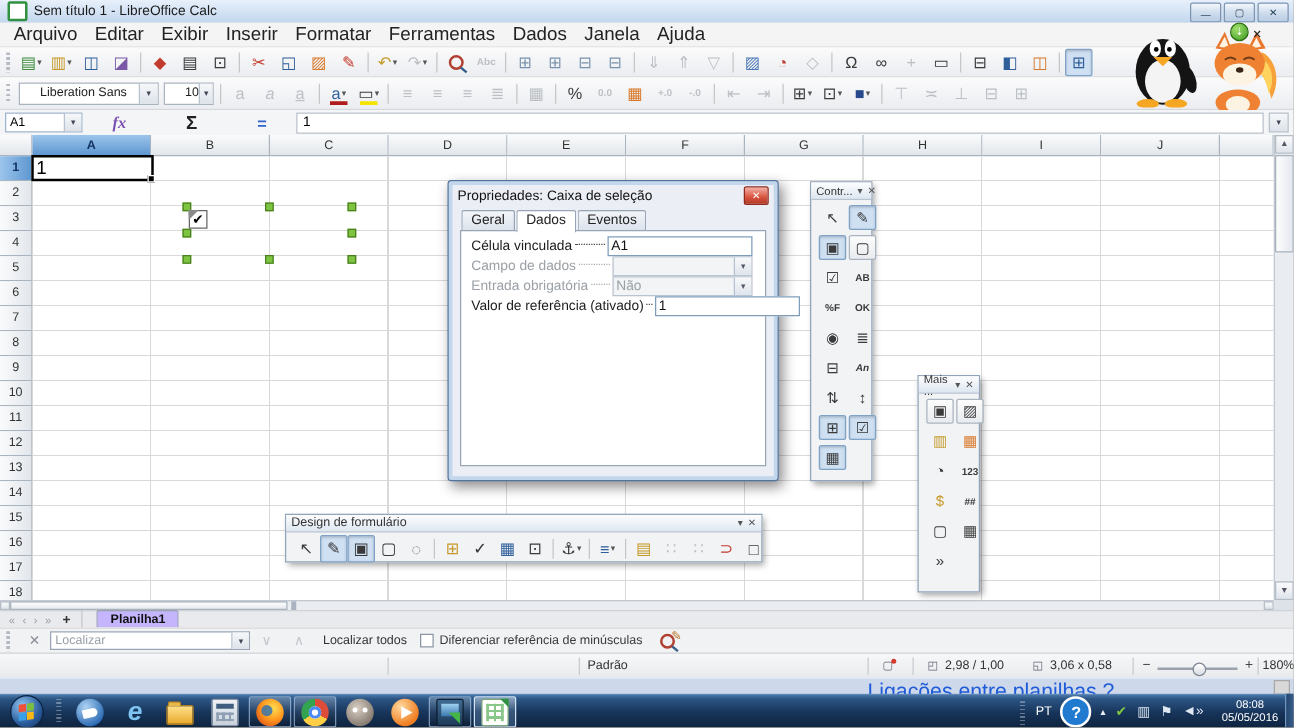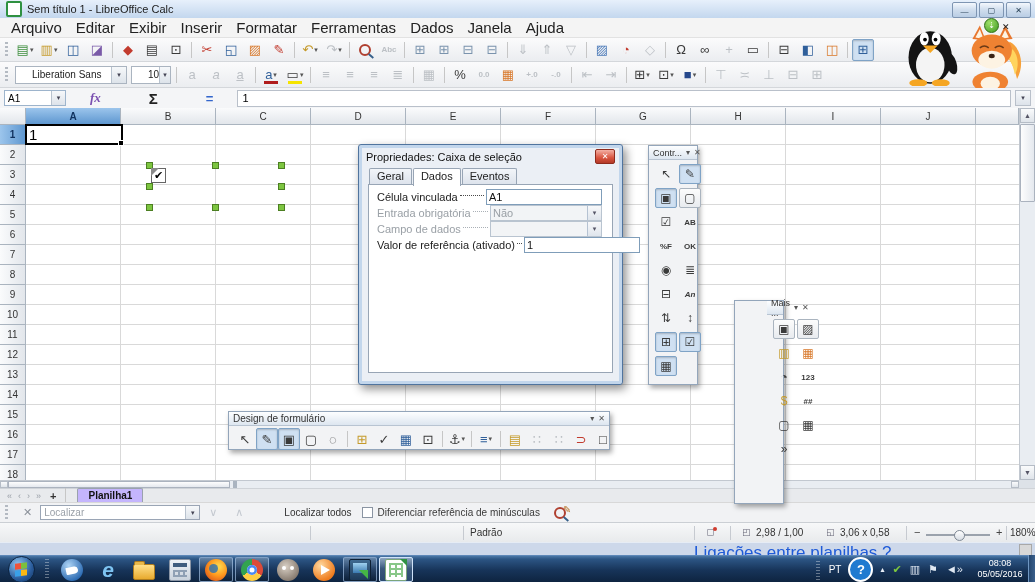"Entrada obrigatória" div.drow { order: before "Campo de dados" -> after "Campo de dados" }
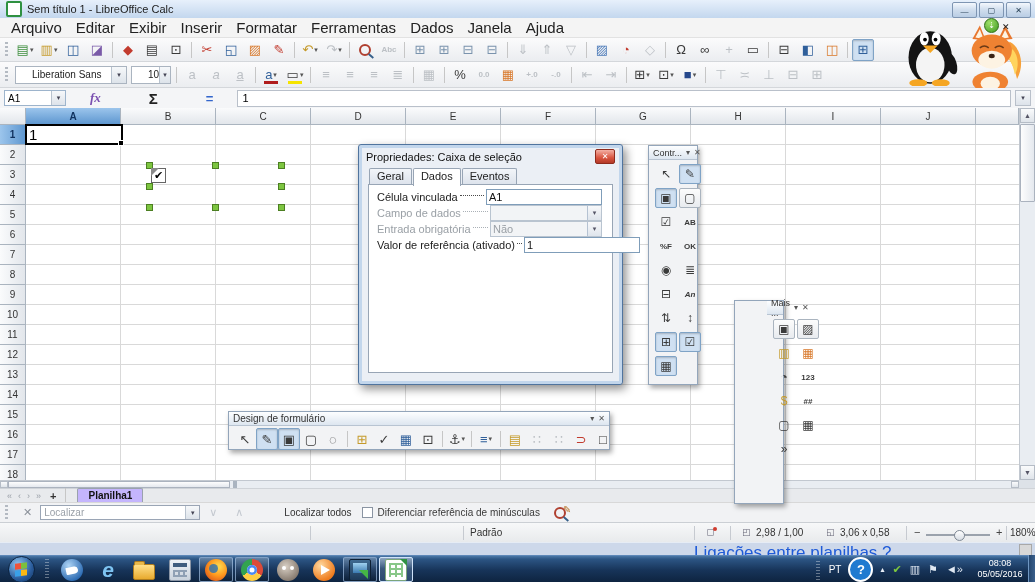"Mais ..." #mais { height: 204px -> 174px; padding-left: 32px -> none }
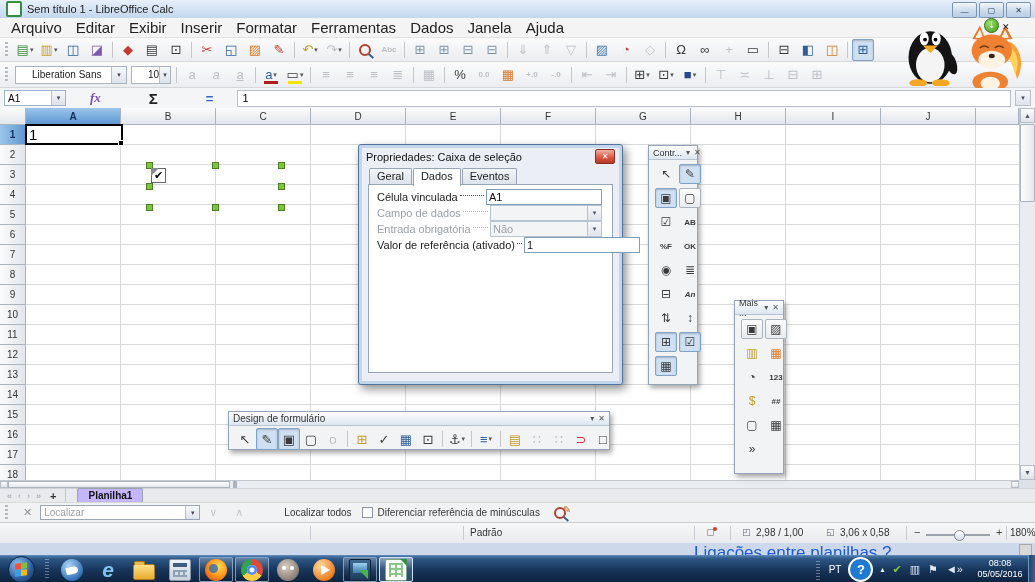"Localizar todos" #findall { margin: 0 10px 0 32px -> 0 10px 0 6px }
